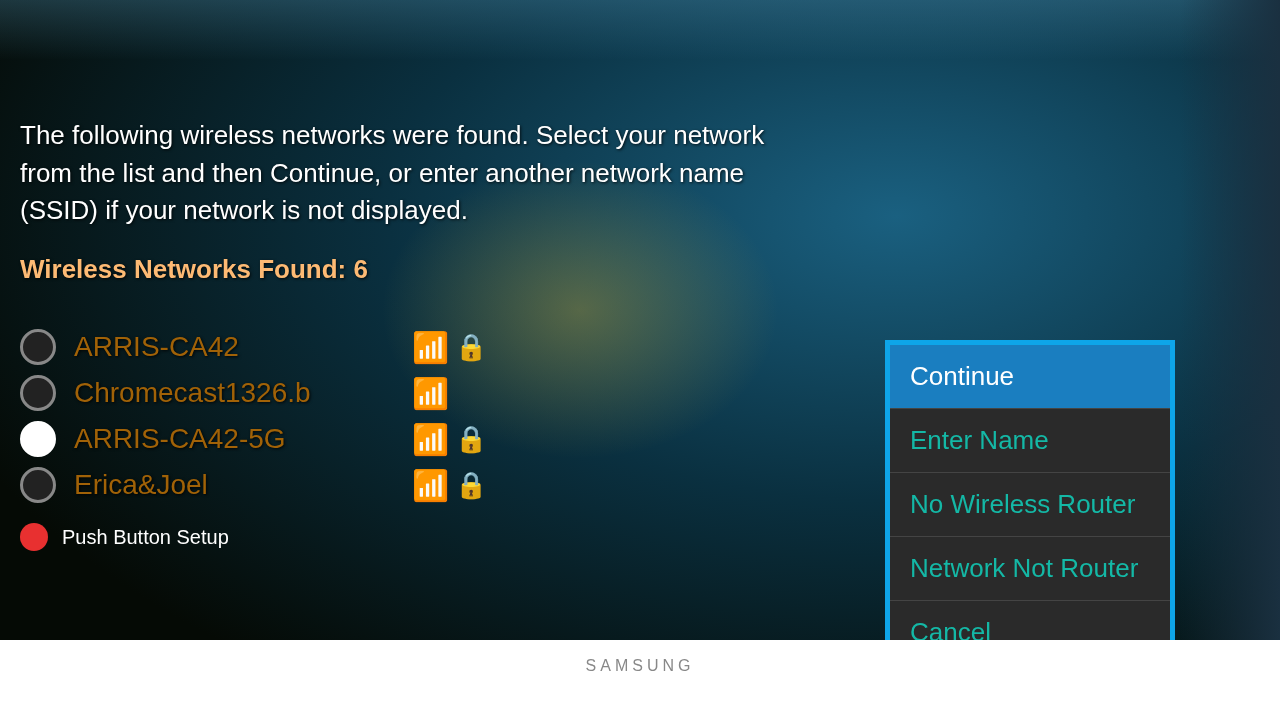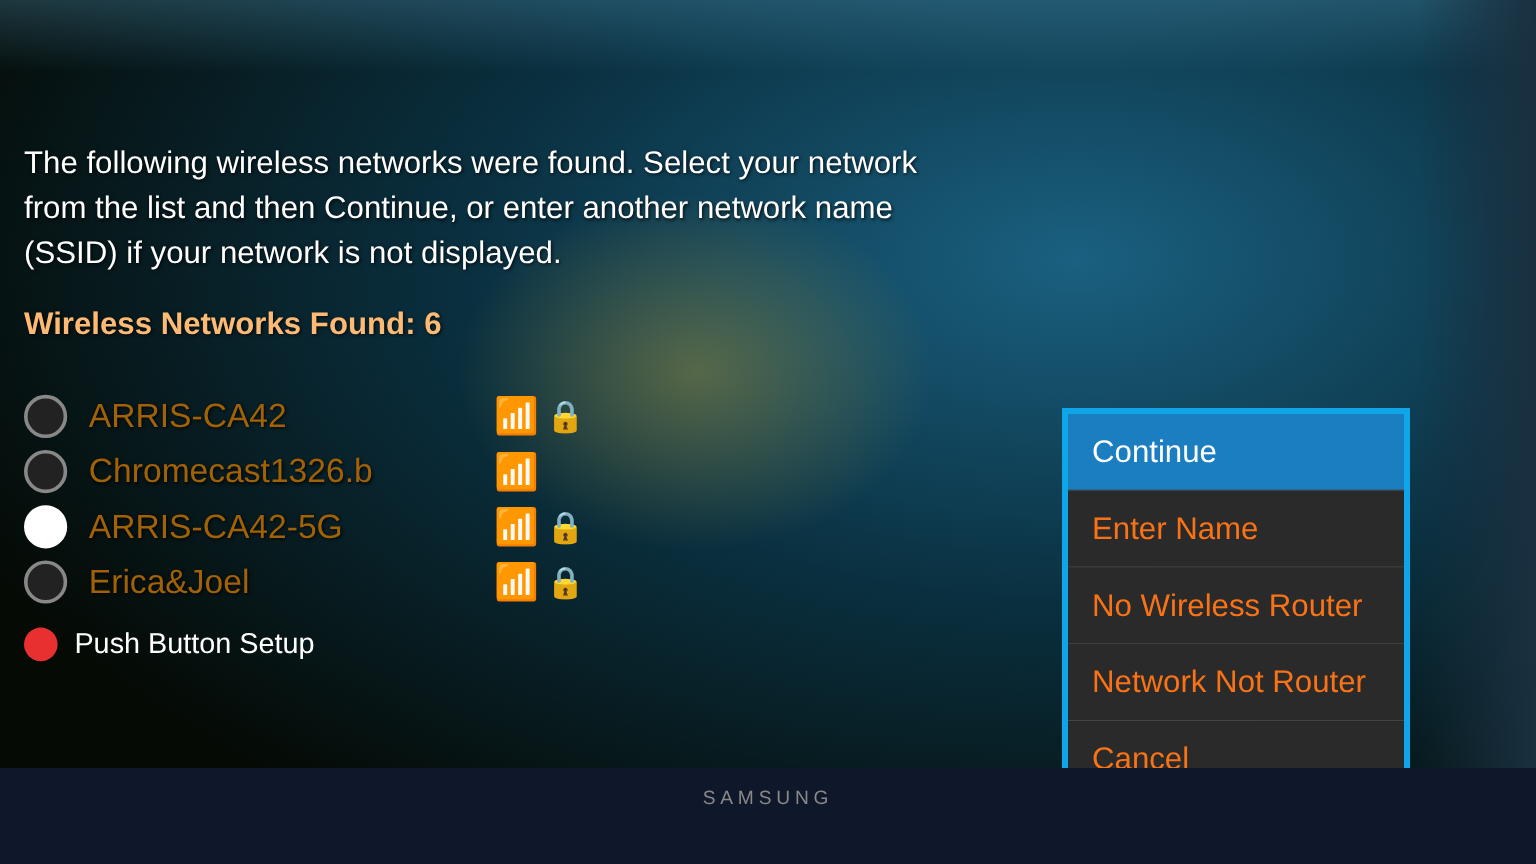"Enter Name" .menu-item { color: #f97316 -> #14b8a6 }
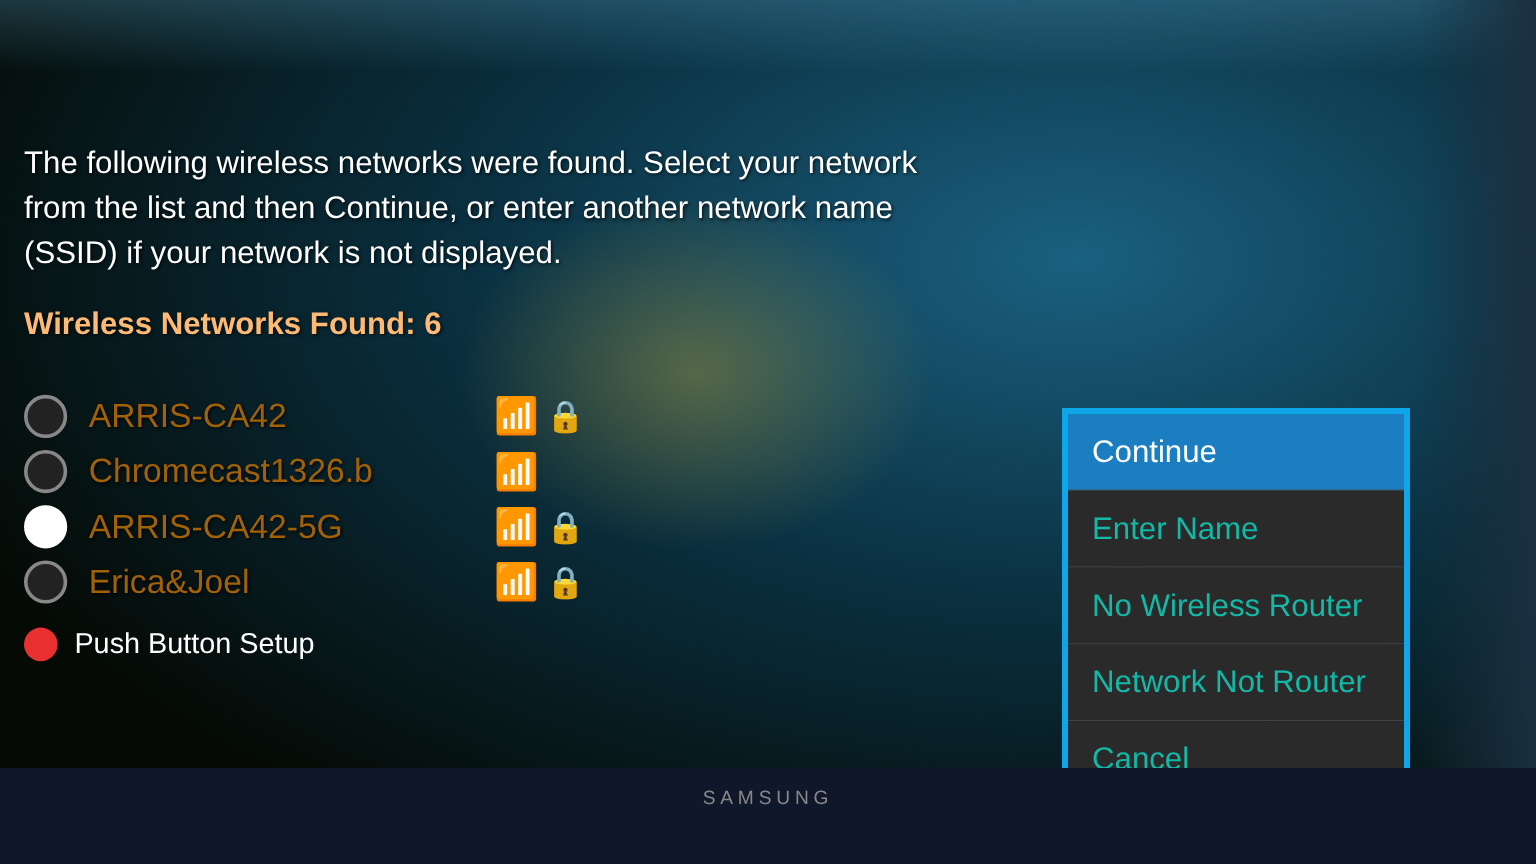"Push Button Setup" .push-button-label { font-size: 24px -> 20px }
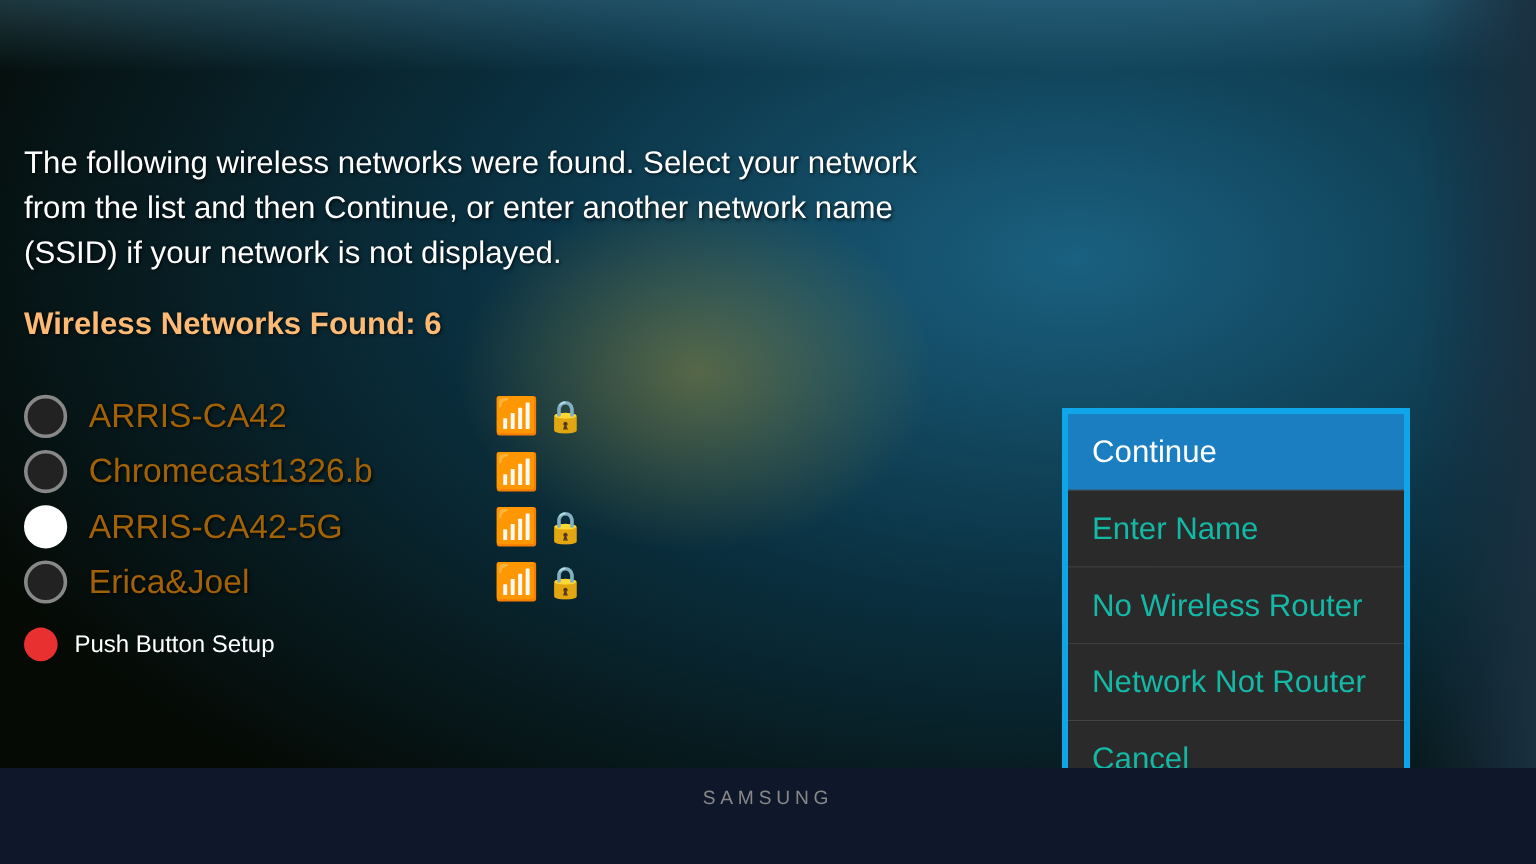"SAMSUNG" .tv-bottom { background: #0f172a -> #ffffff }
